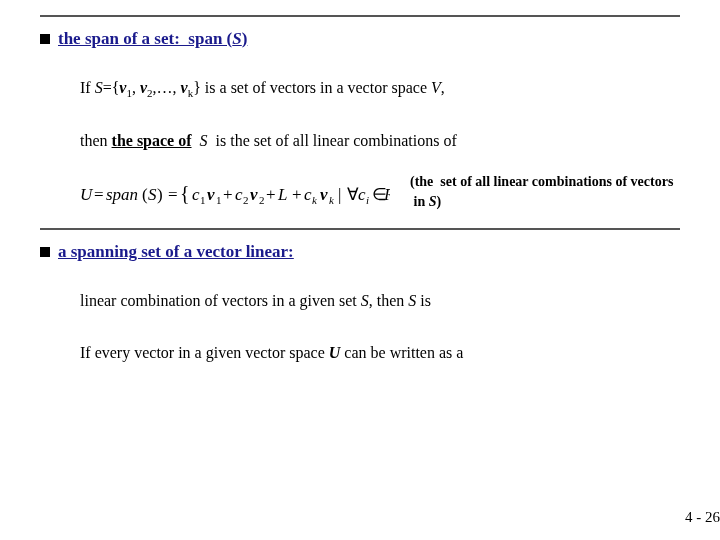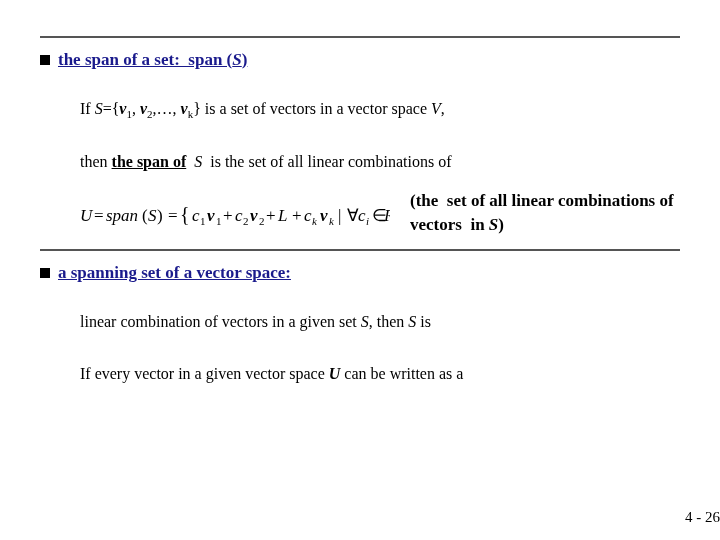"the span of a set:" .container { padding: 36px 40px 10px 40px -> 15px 40px 10px 40px }
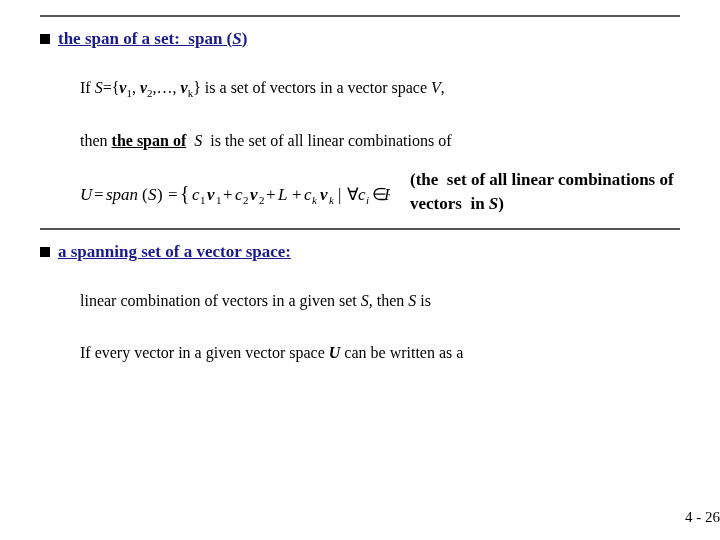"the span of" span.bold-underline { text: span -> space }
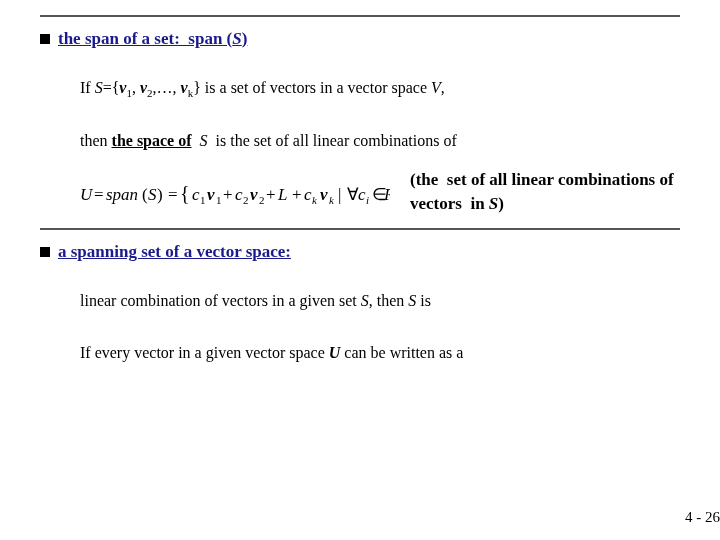"(the set of all linear" div { font-size: 17px -> 14px }
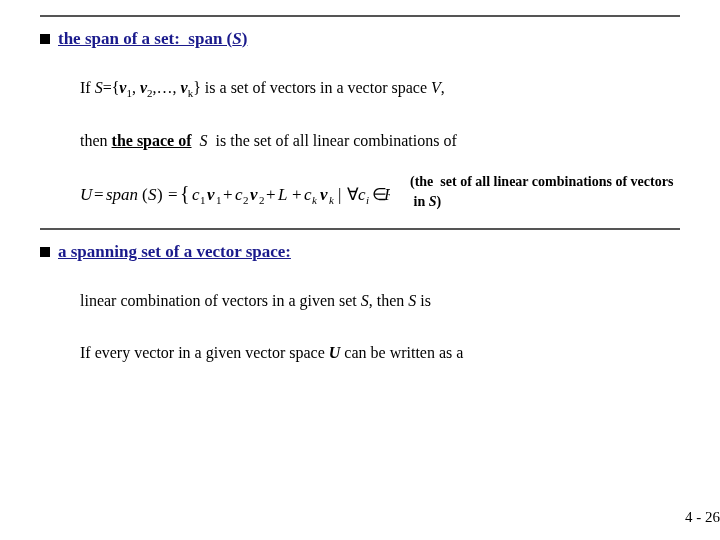"a spanning set of a" span.section-title { text: space -> linear }
